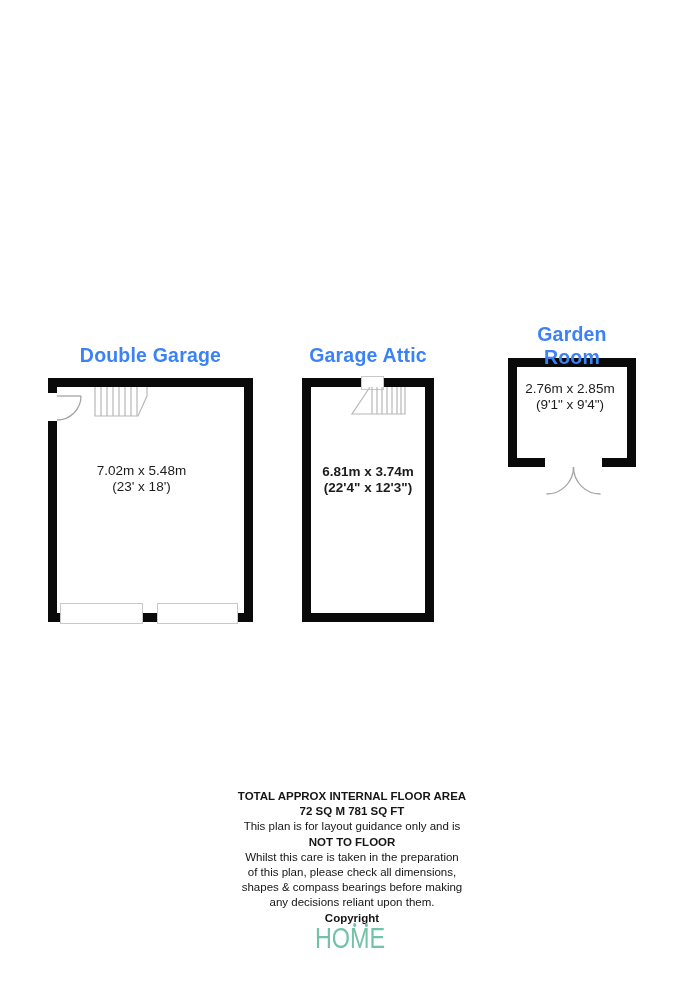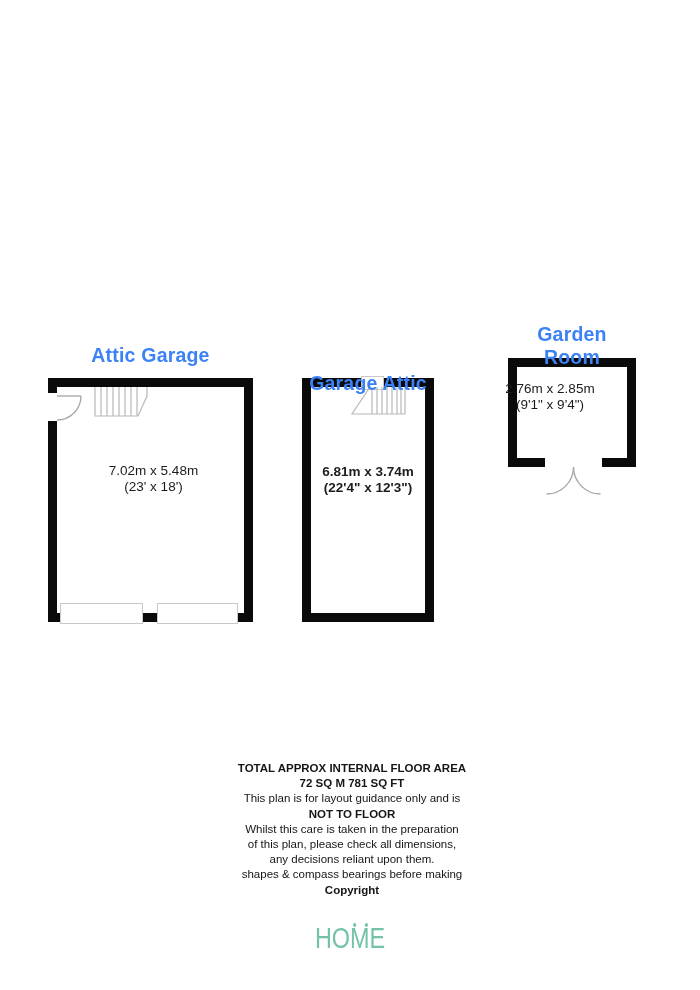"Attic Garage" div.room-title { text: Attic -> Double }
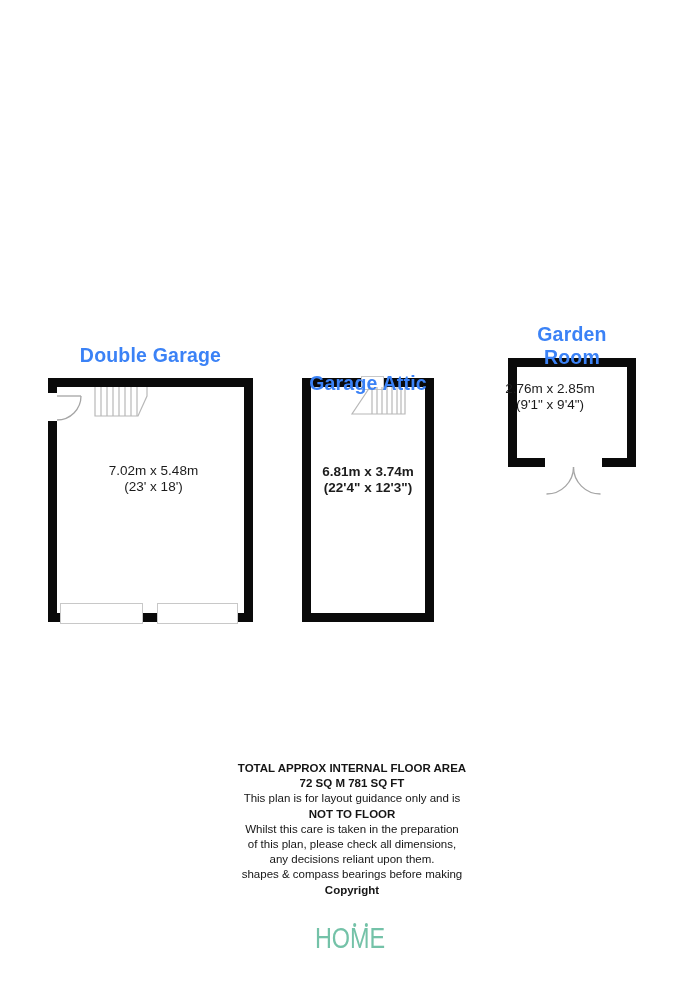"Garage Attic" div.room-title { margin-top: 28px -> none }
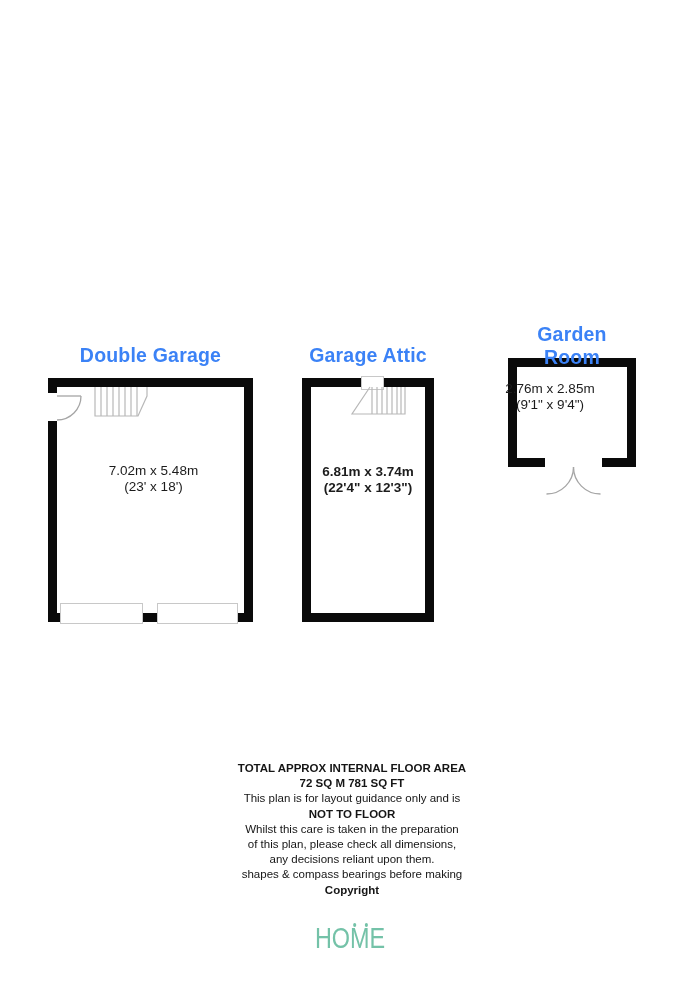"2.76m x 2.85m" div.dims { left: 488px -> 508px }
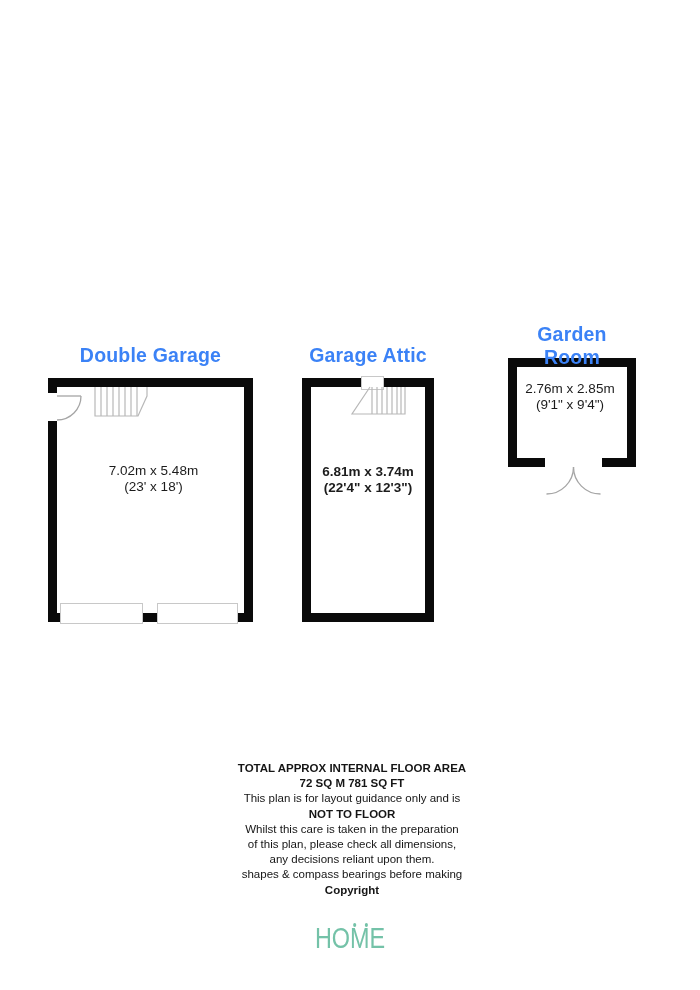"7.02m x 5.48m" div.dims { padding-left: 12px -> none }
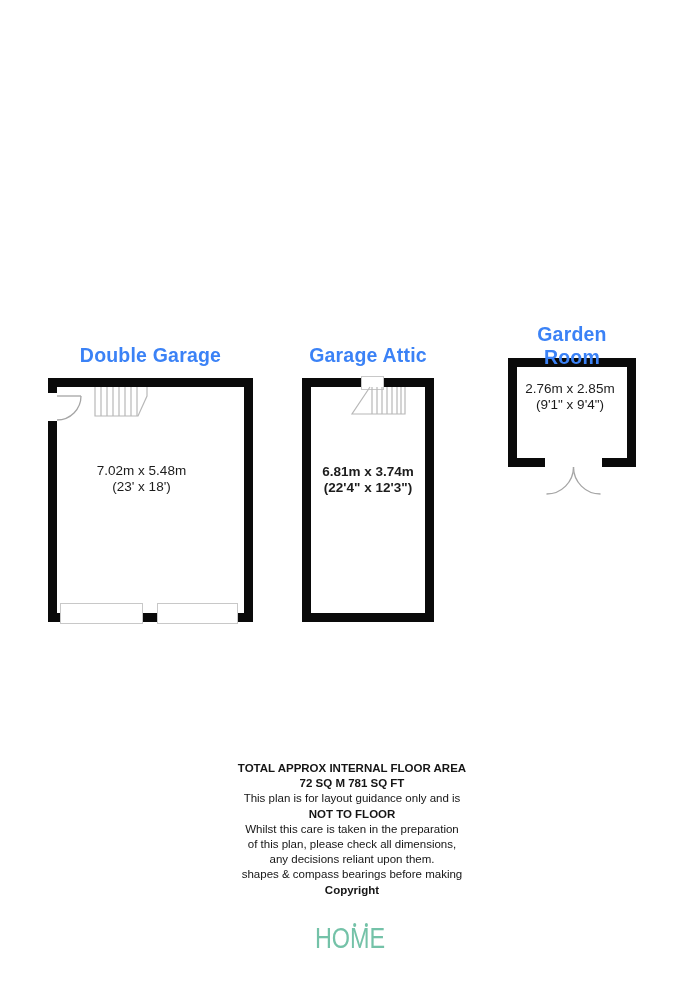"TOTAL APPROX INTERNAL FLOOR AREA" .footer { top: 761px -> 789px }
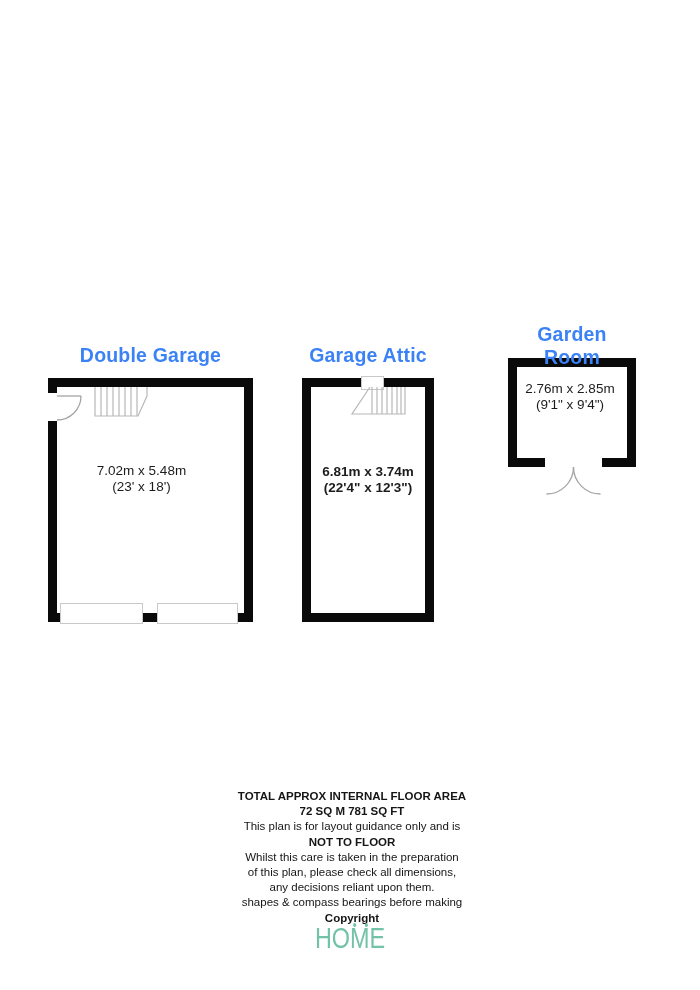"any decisions reliant upon them." div { order: before "shapes & compass bearings before" -> after "shapes & compass bearings before" }
